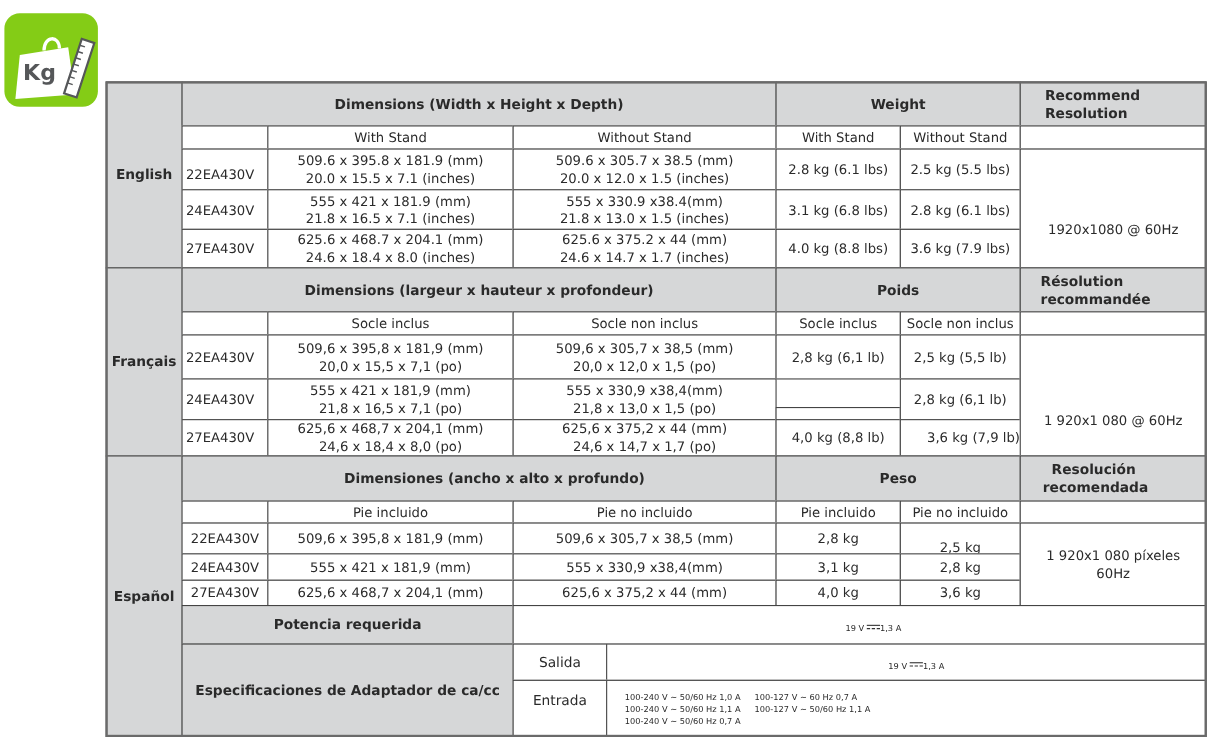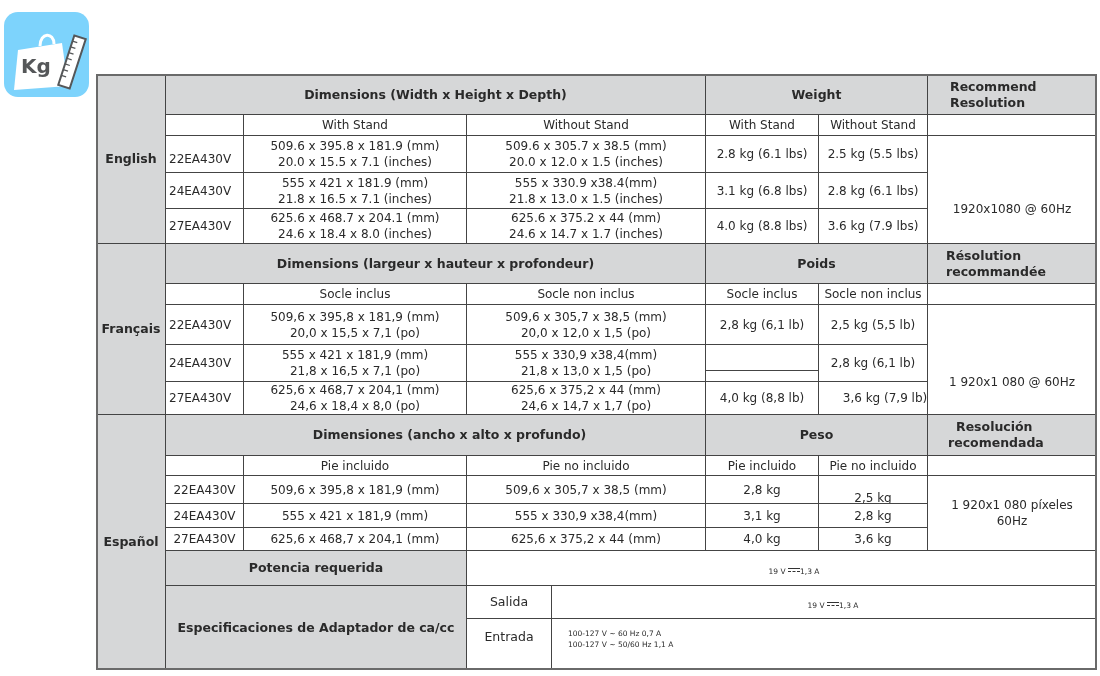"Kg" .icon-box { background: #7dd3fc -> #84cc16 }
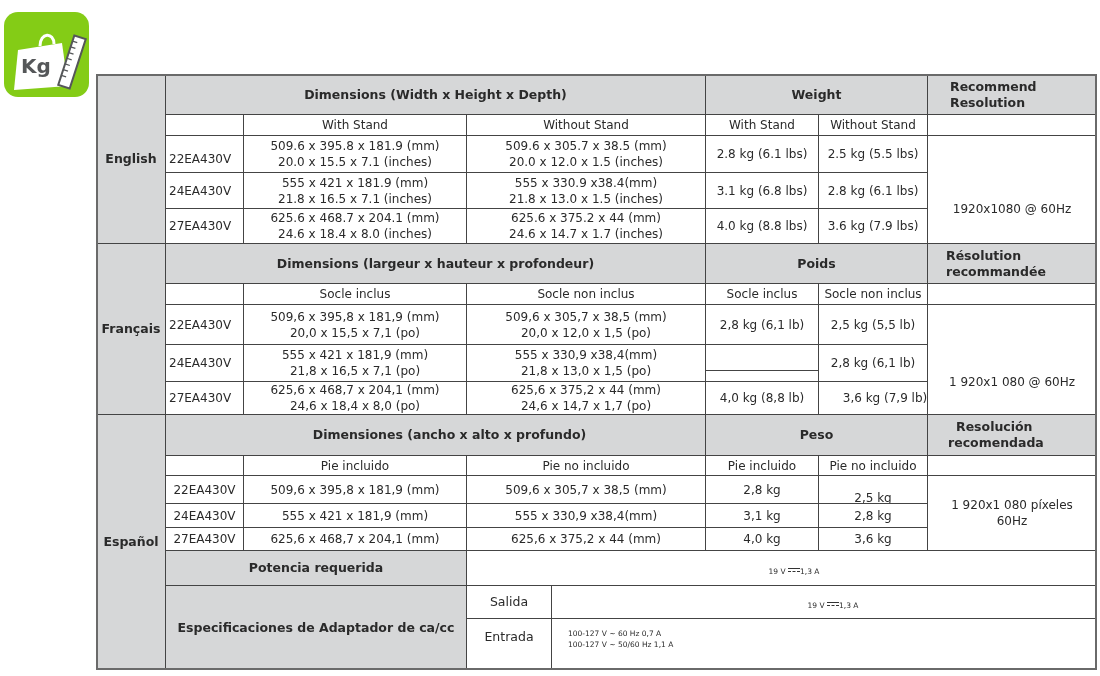"100-240 V ~ 50/60 Hz" span { html: none -> <span> <span>100-240 V ~ 50/60 Hz 1,0 A</span> <span>100-240 V ~ 50/60 Hz 1,1 A</span> <span>100-240 V ~ 50/60 Hz 0,7 A</span> </span> }
